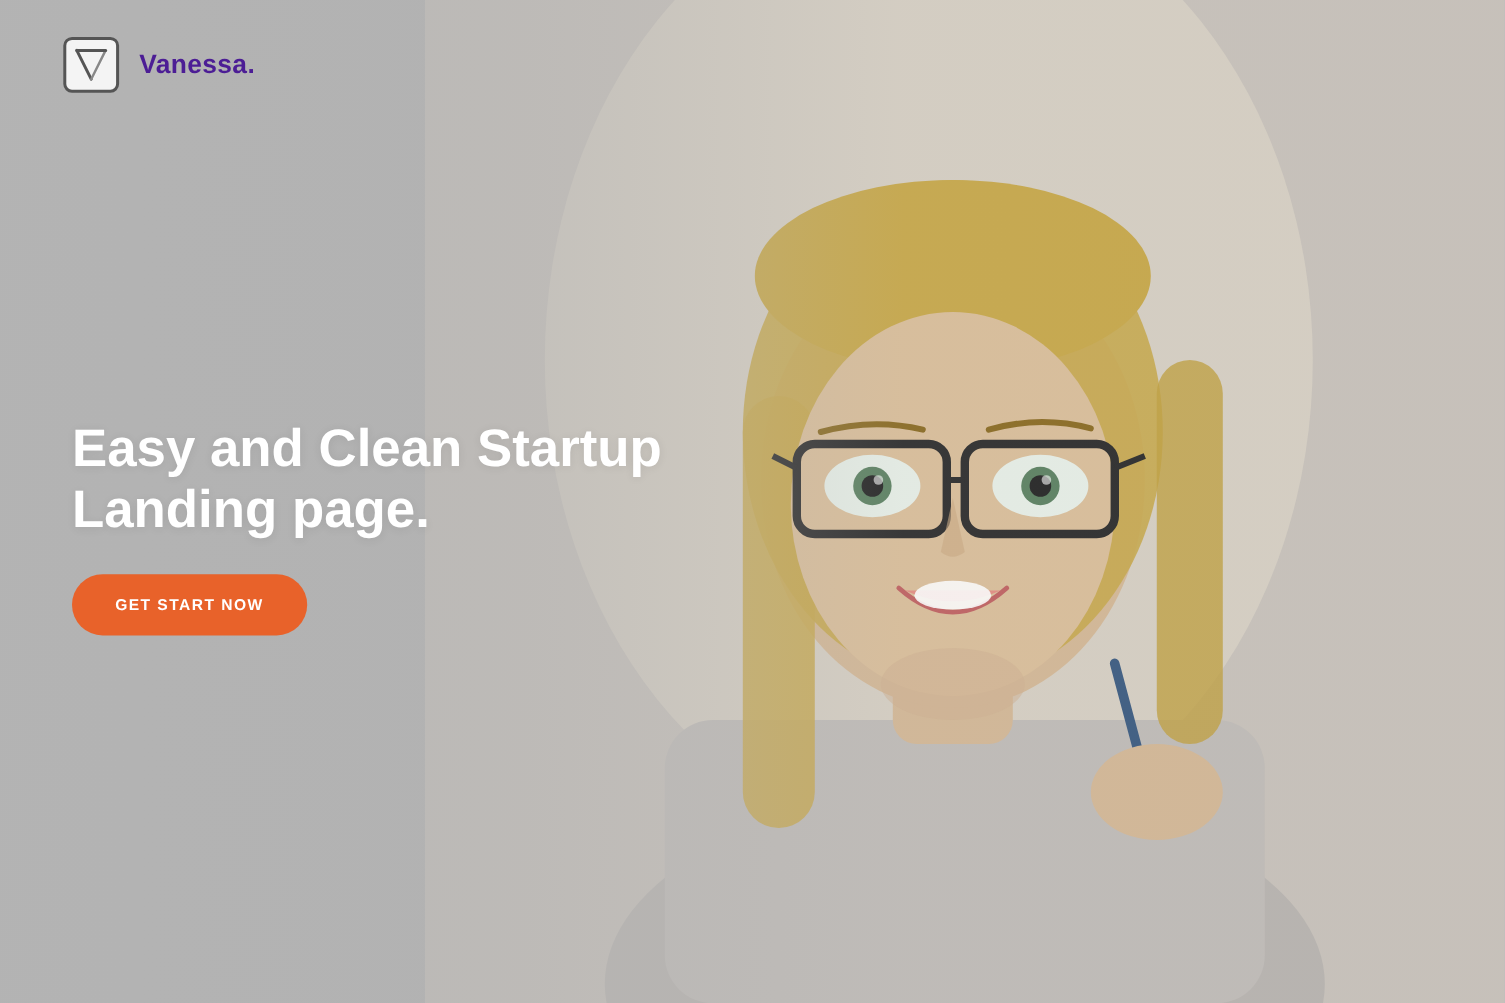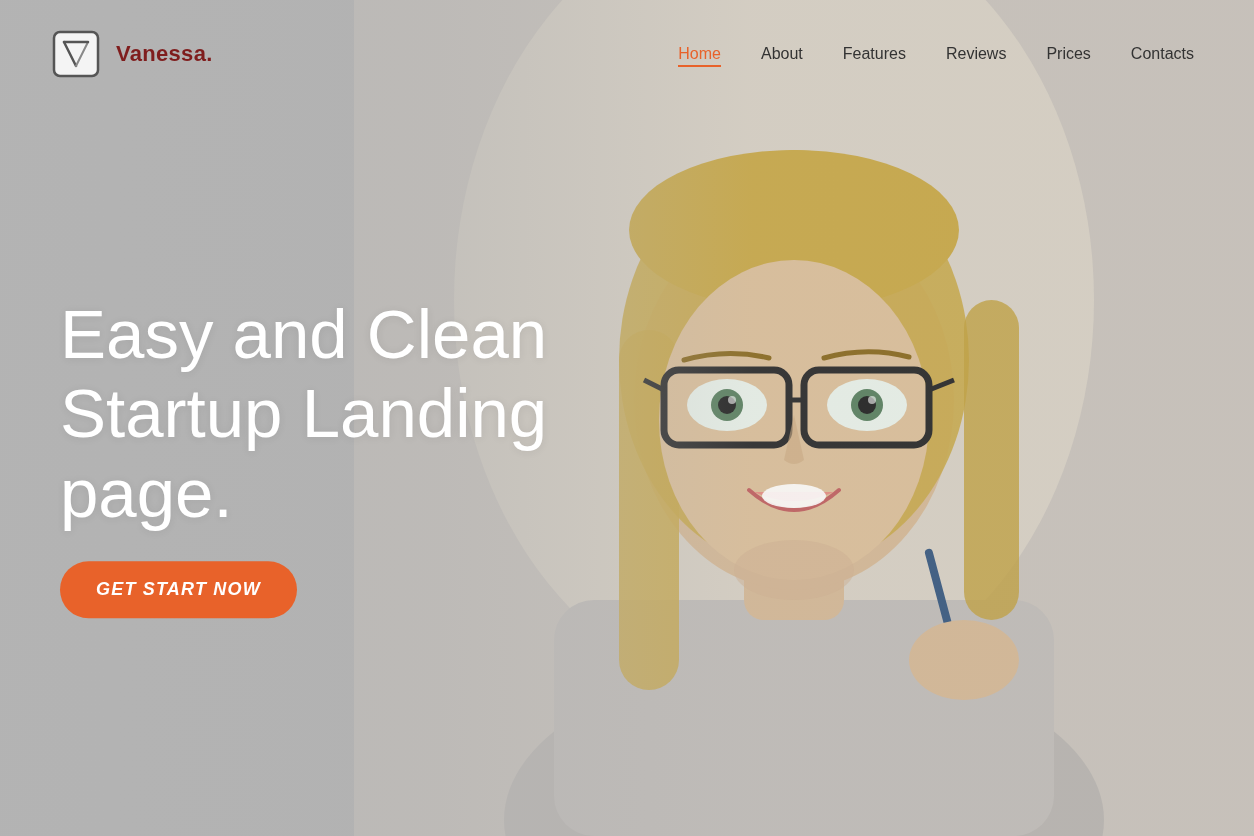"Vanessa." .logo-text { color: #7f1d1d -> #4c1d95 }
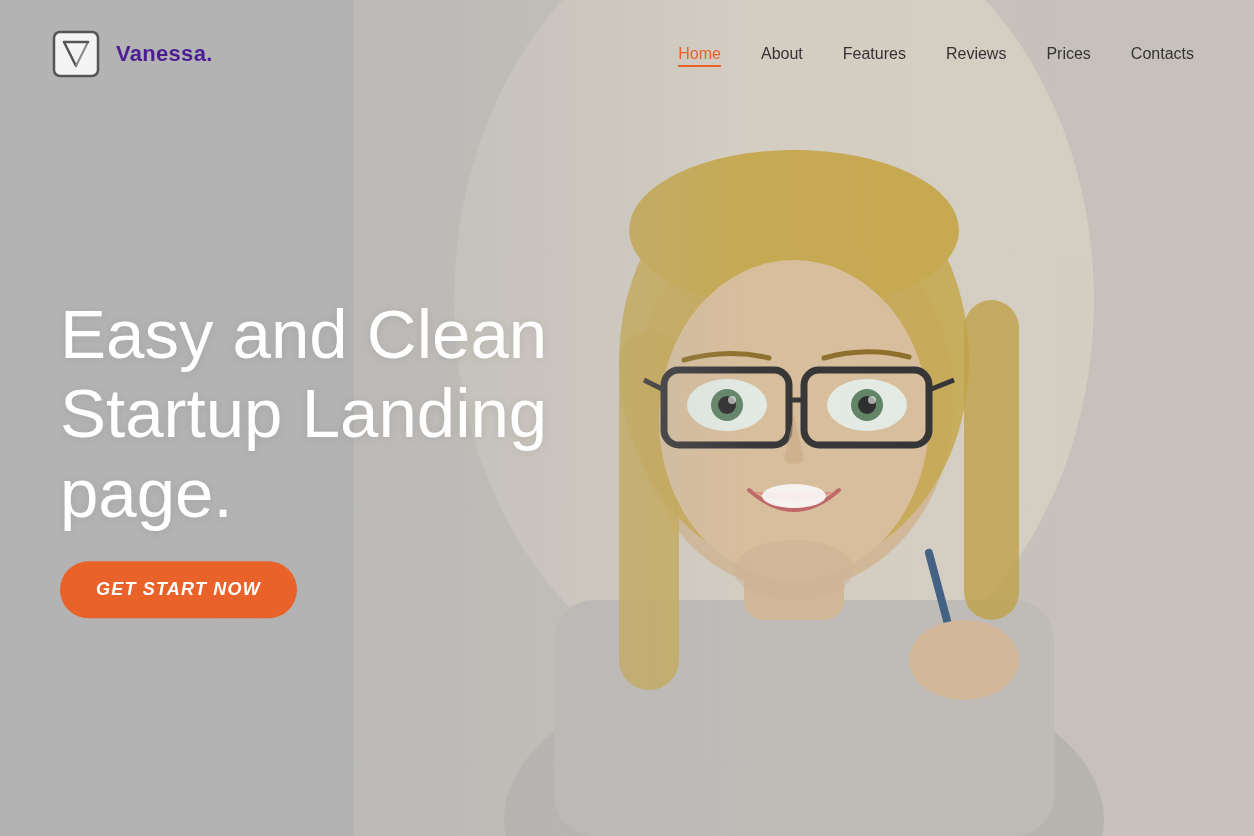"Home" ul.nav-links { html: <ul> <li> <a>Home</a> </li> <li> <a>About</a> </li> <li> <a>Features</a> </li> <li> <a>Reviews</a> </li> <li> <a>Prices</a> </li> <li> <a>Contacts</a> </li> </ul> -> none }
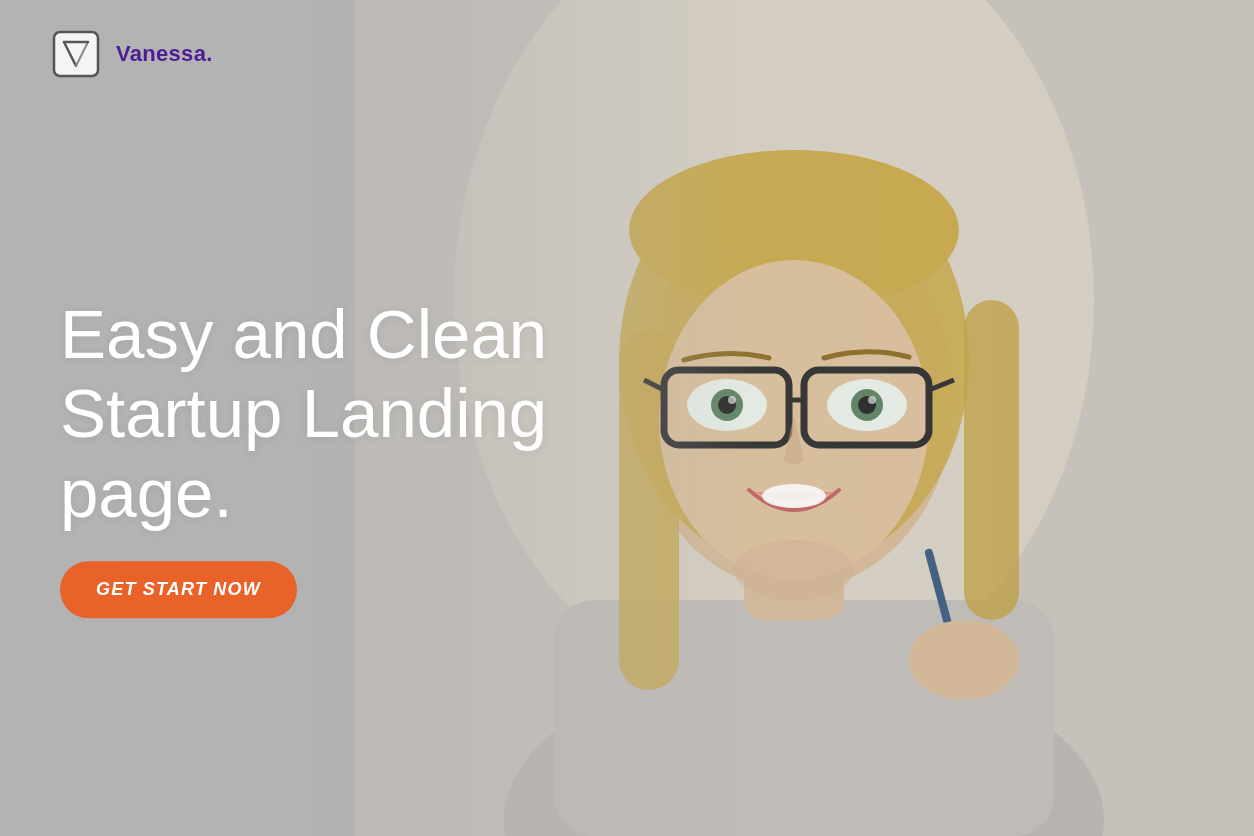"Easy and Clean Startup Landing" .hero-title { font-size: 69px -> 44px; font-weight: 400 -> 700 }
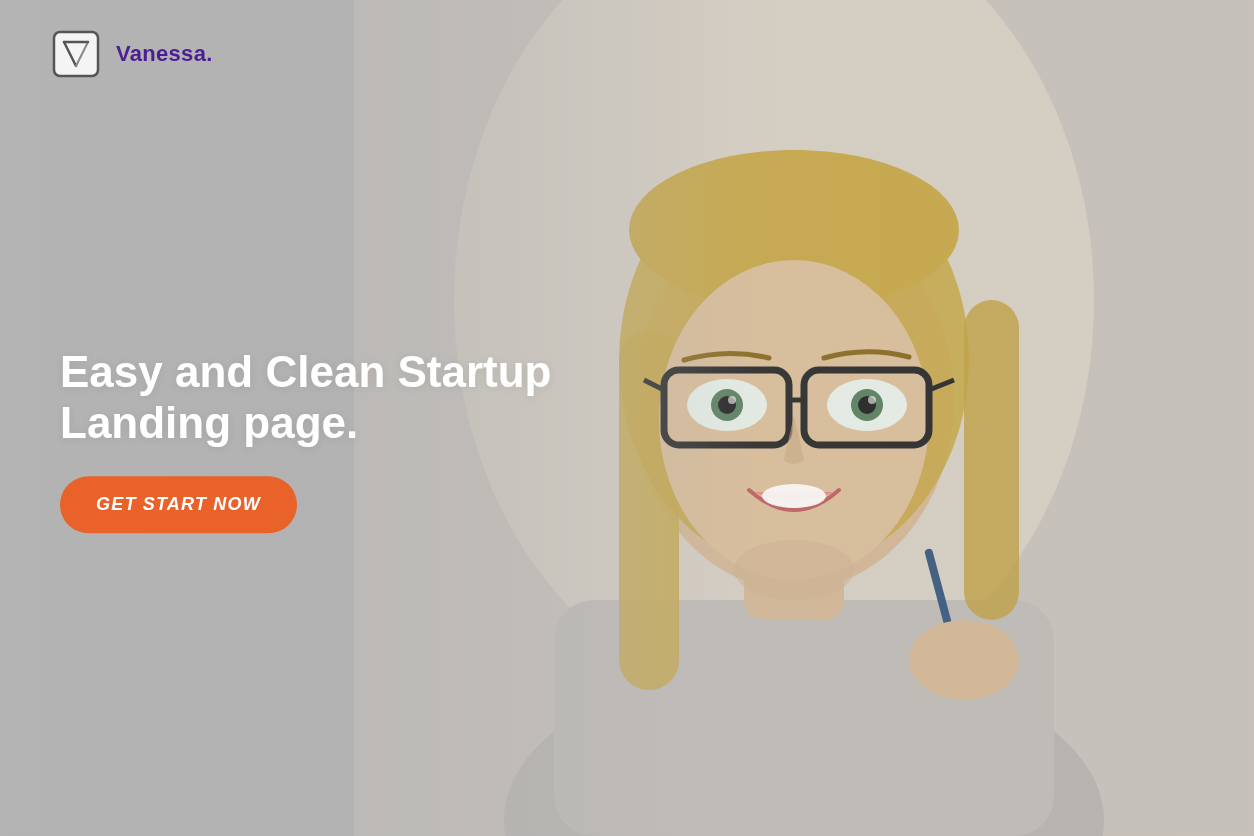"GET START NOW" .btn-start { font-size: 18px -> 13px; font-style: italic -> none }
